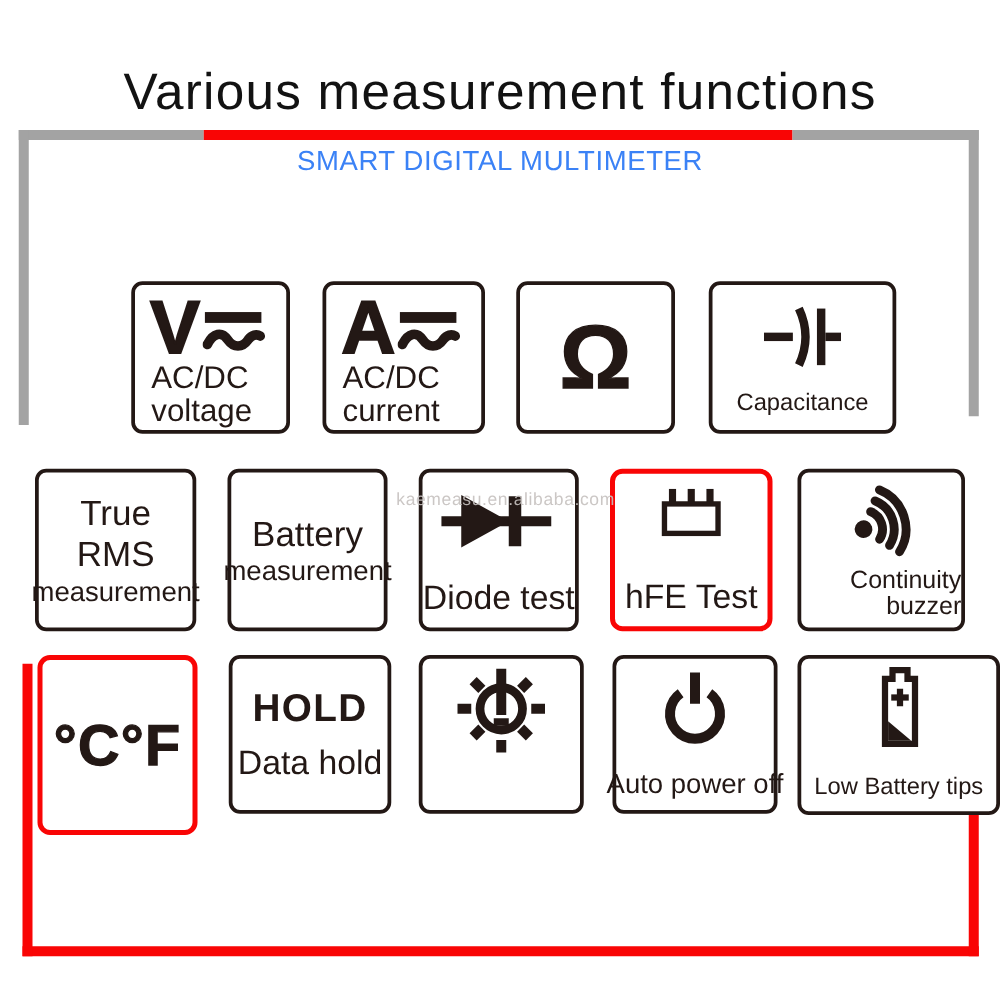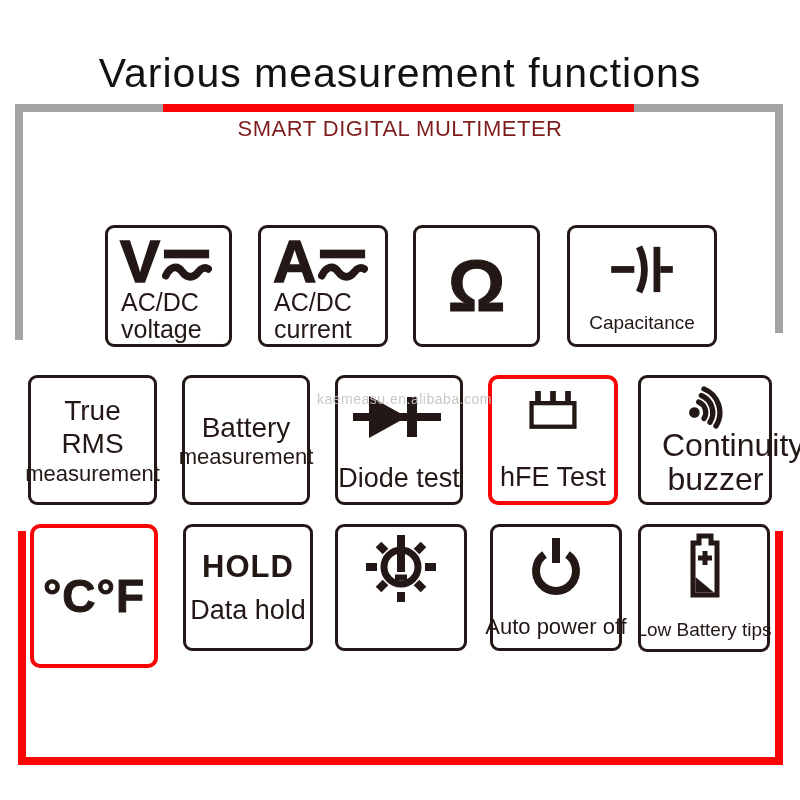"SMART DIGITAL MULTIMETER" #subtitle { color: #7f1d1d -> #3b82f6 }
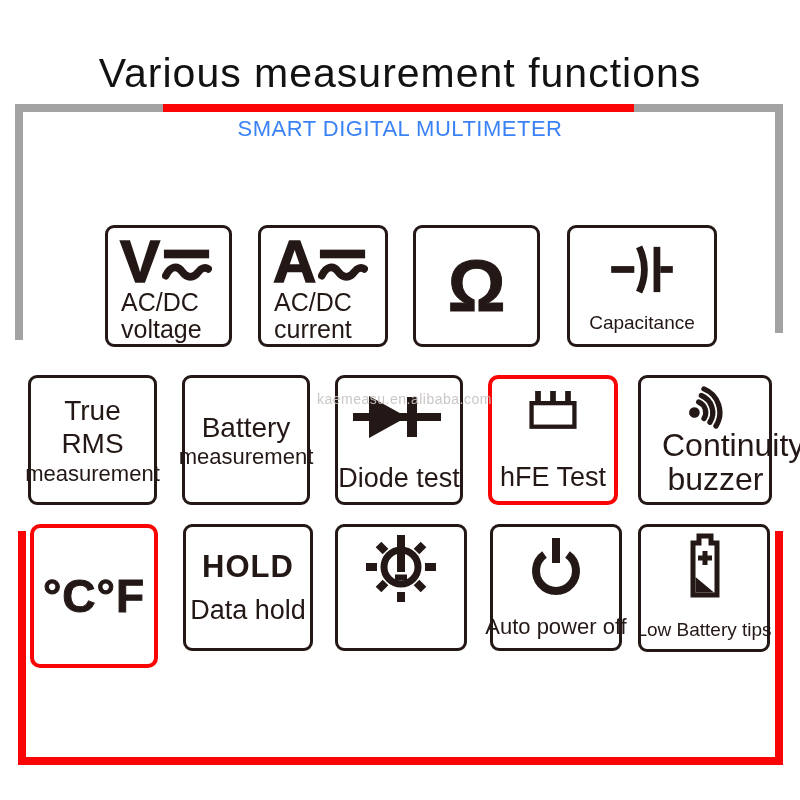"Continuity" .cont-lines { font-size: 32px -> 20px; text-align: center -> right }
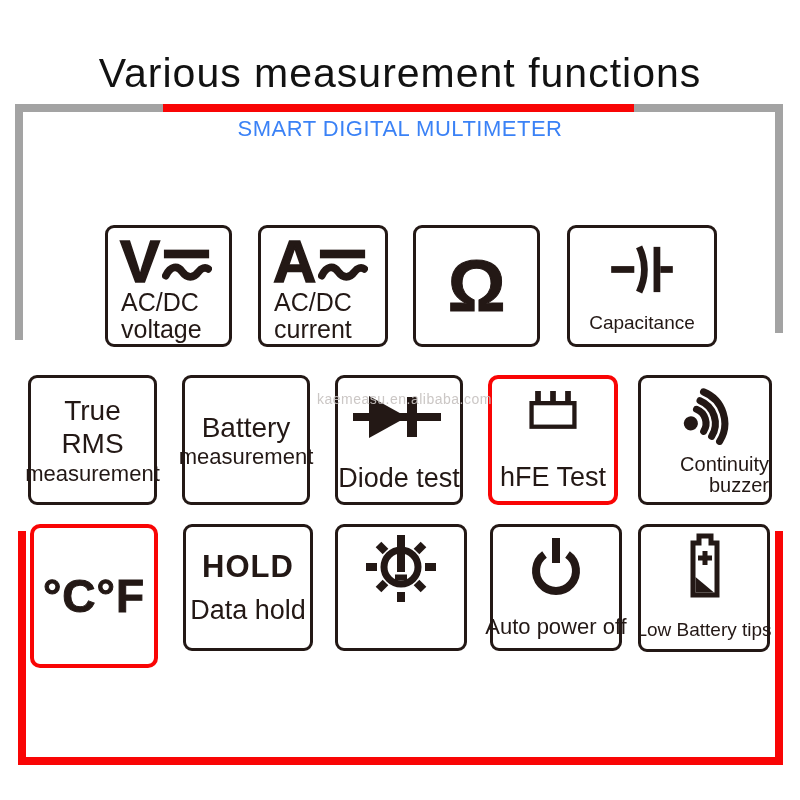"Low Battery tips" div.fbox { width: 132px -> 162px }
